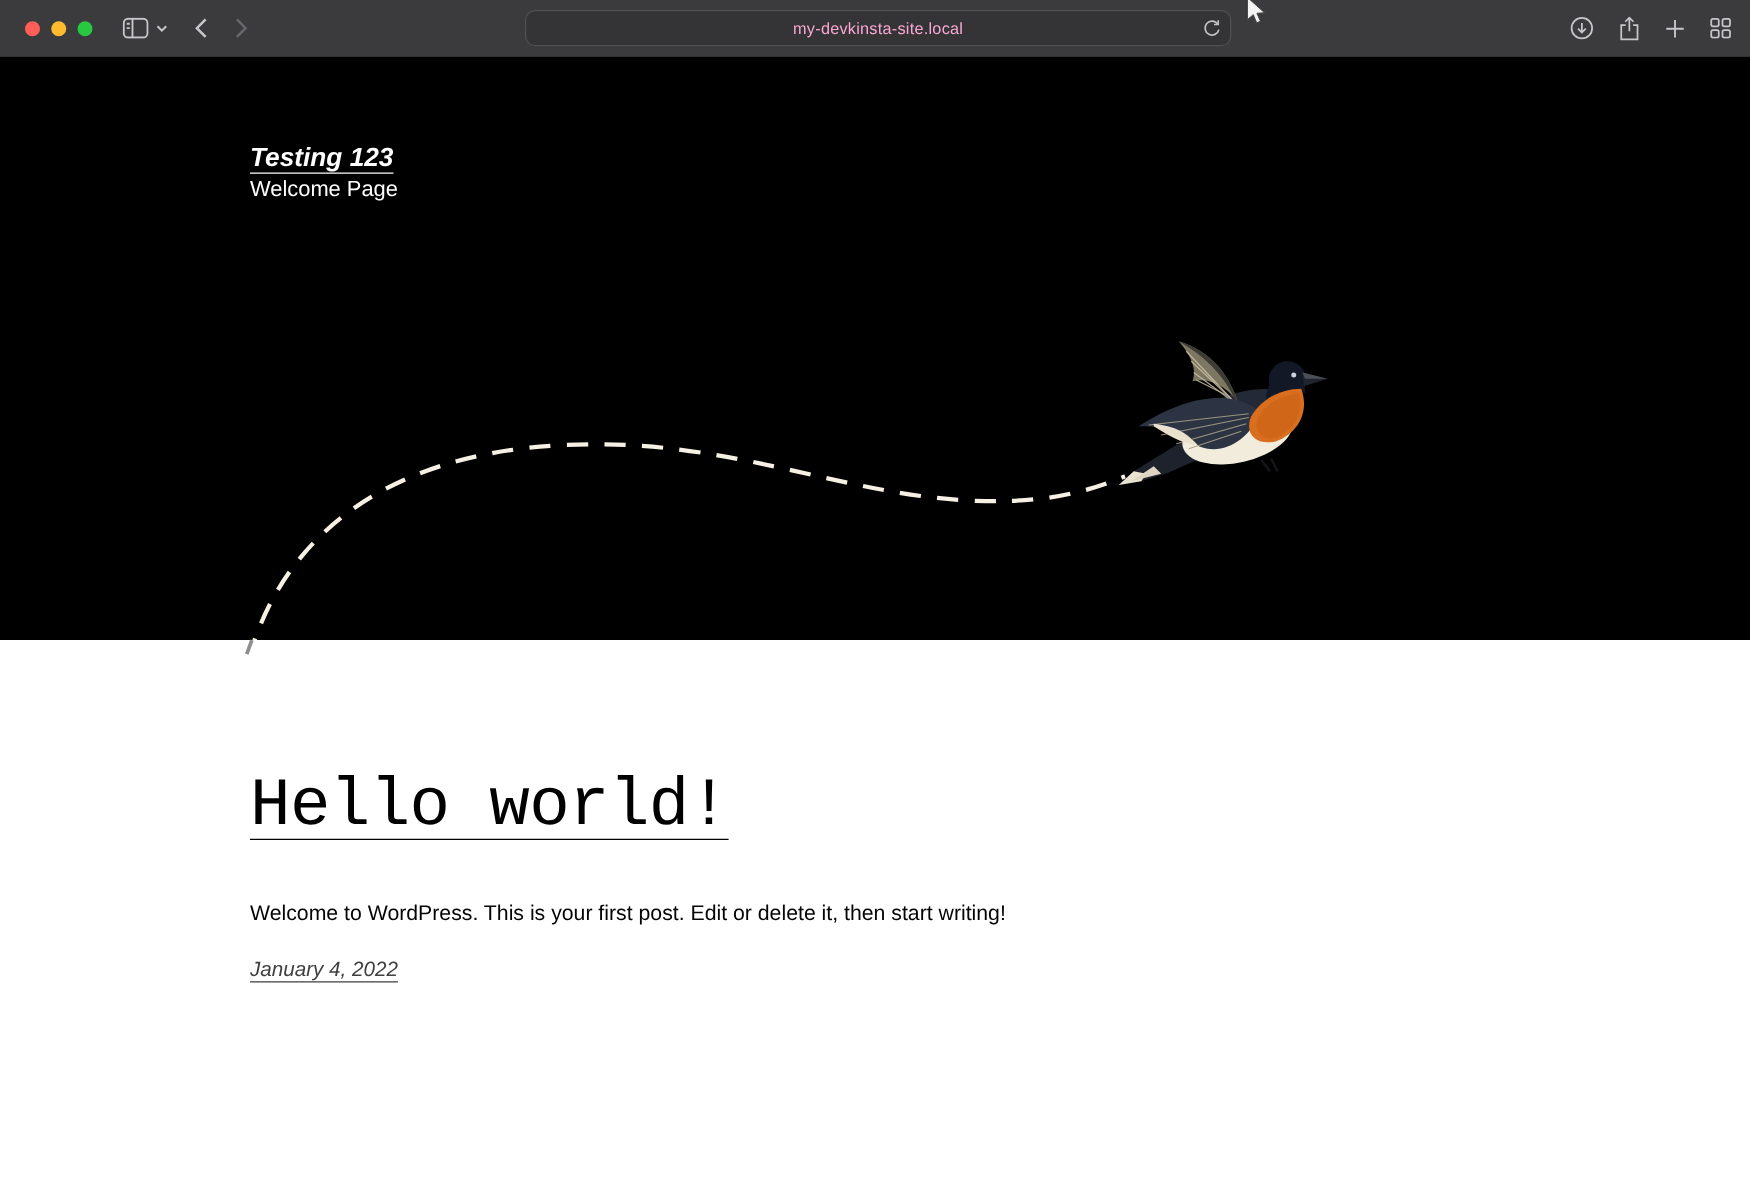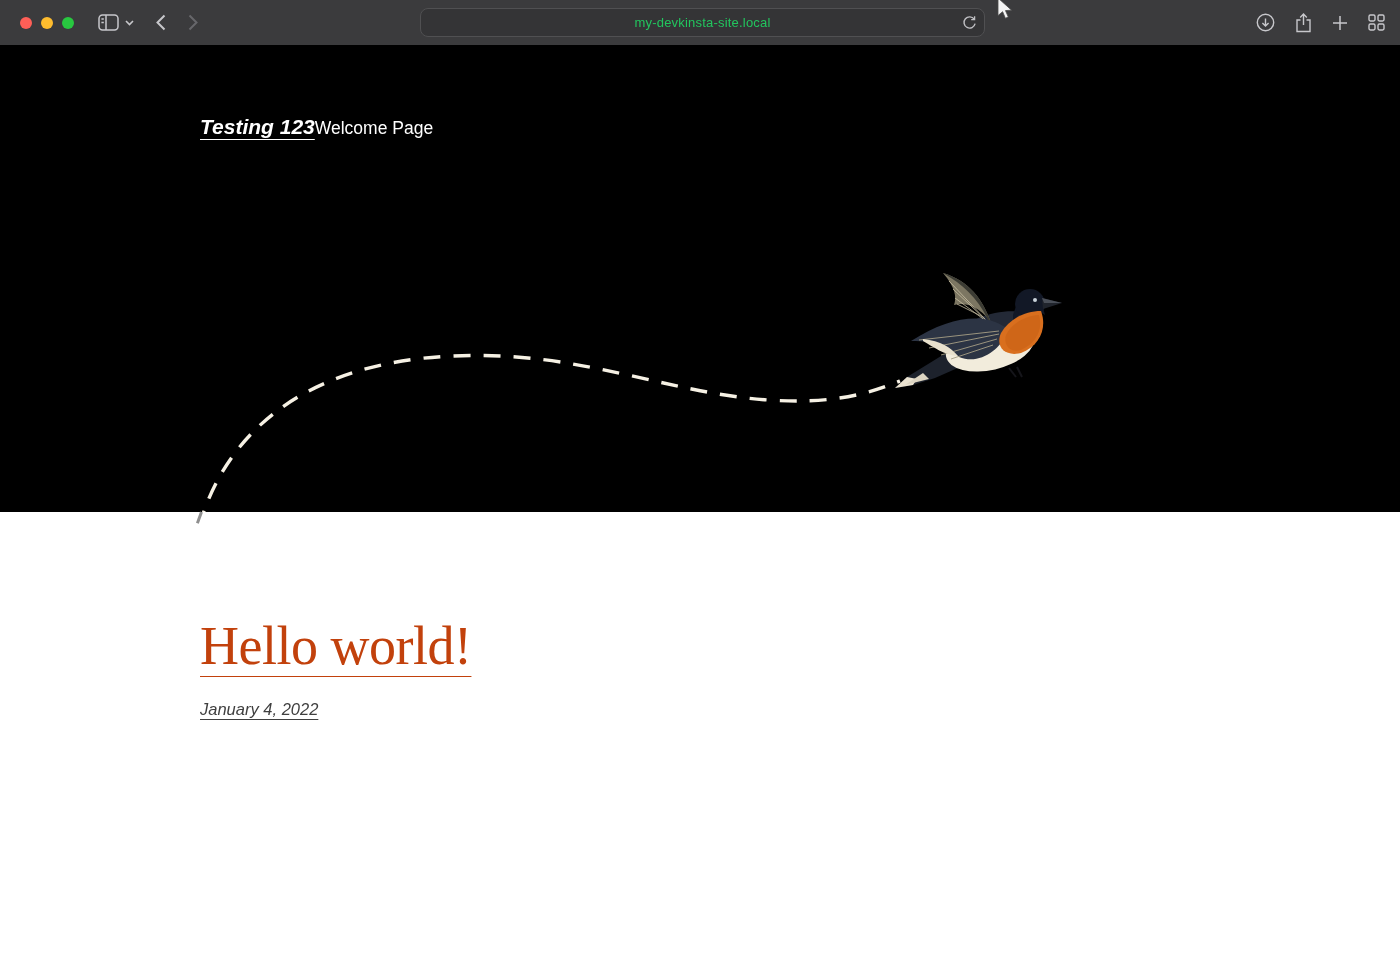"my-devkinsta-site.local" .address-bar { color: #22c55e -> #f9a8d4 }
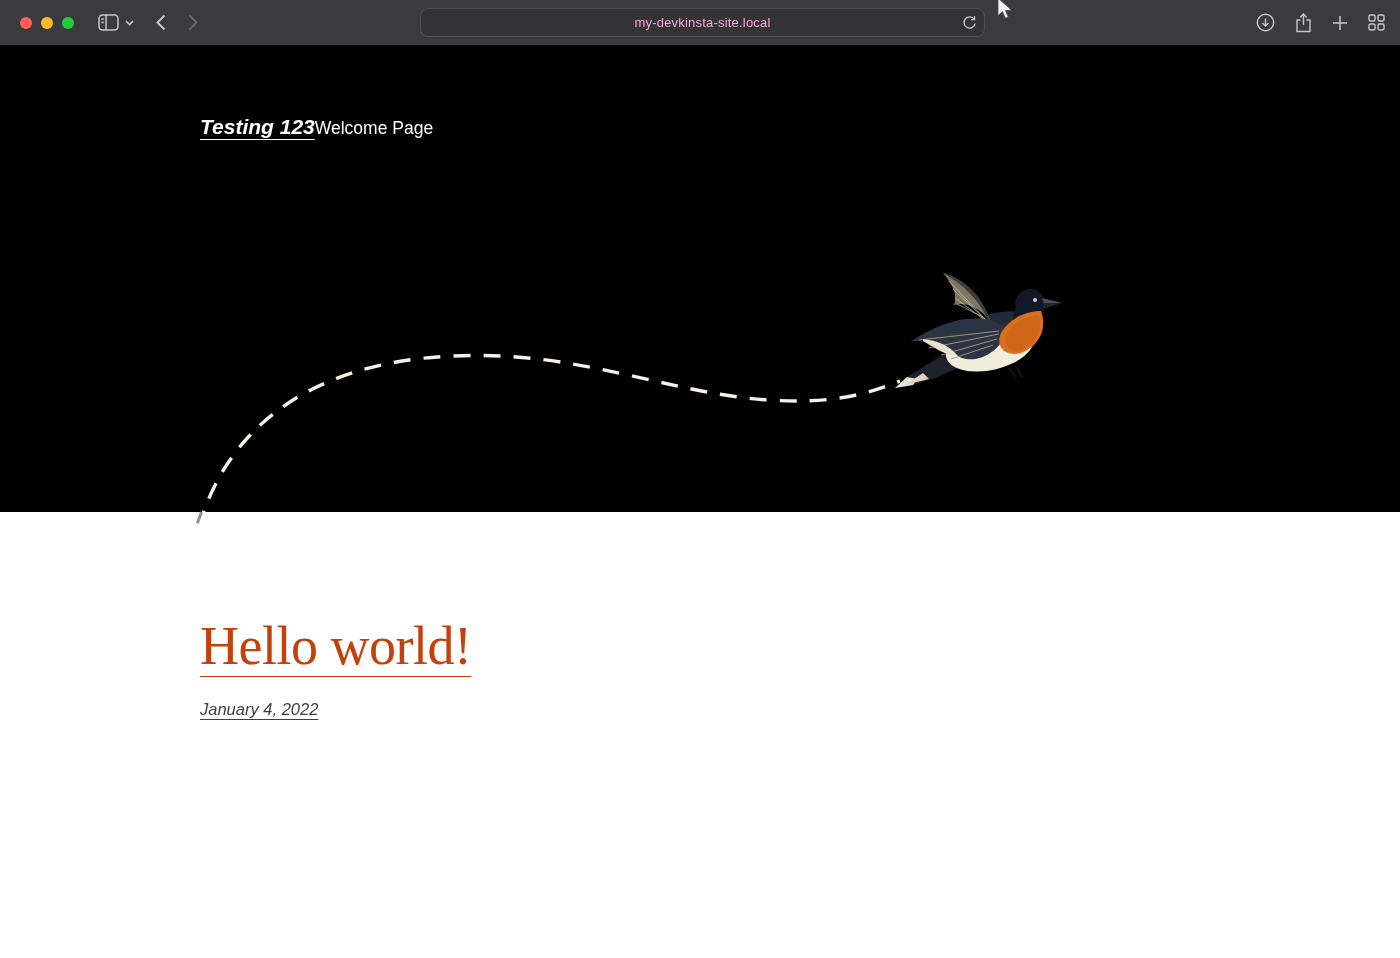"Testing 123" .hero-header { flex-direction: none -> column; justify-content: flex-start -> center }
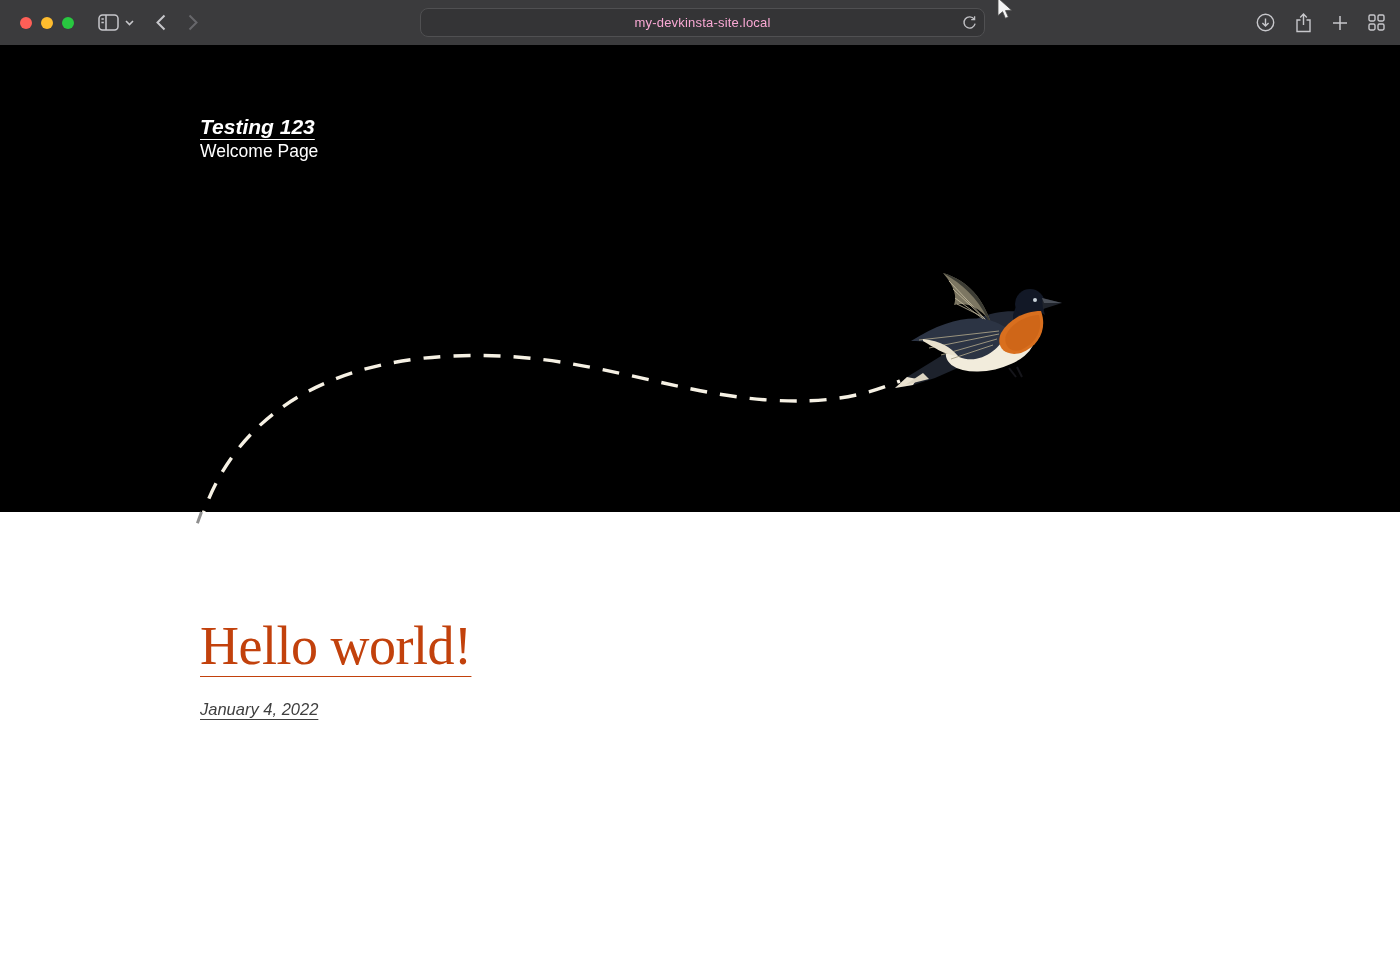"Hello world!" .post-title { color: #c2410c -> #000000; font-family: Liberation Serif, serif -> Liberation Mono, monospace }
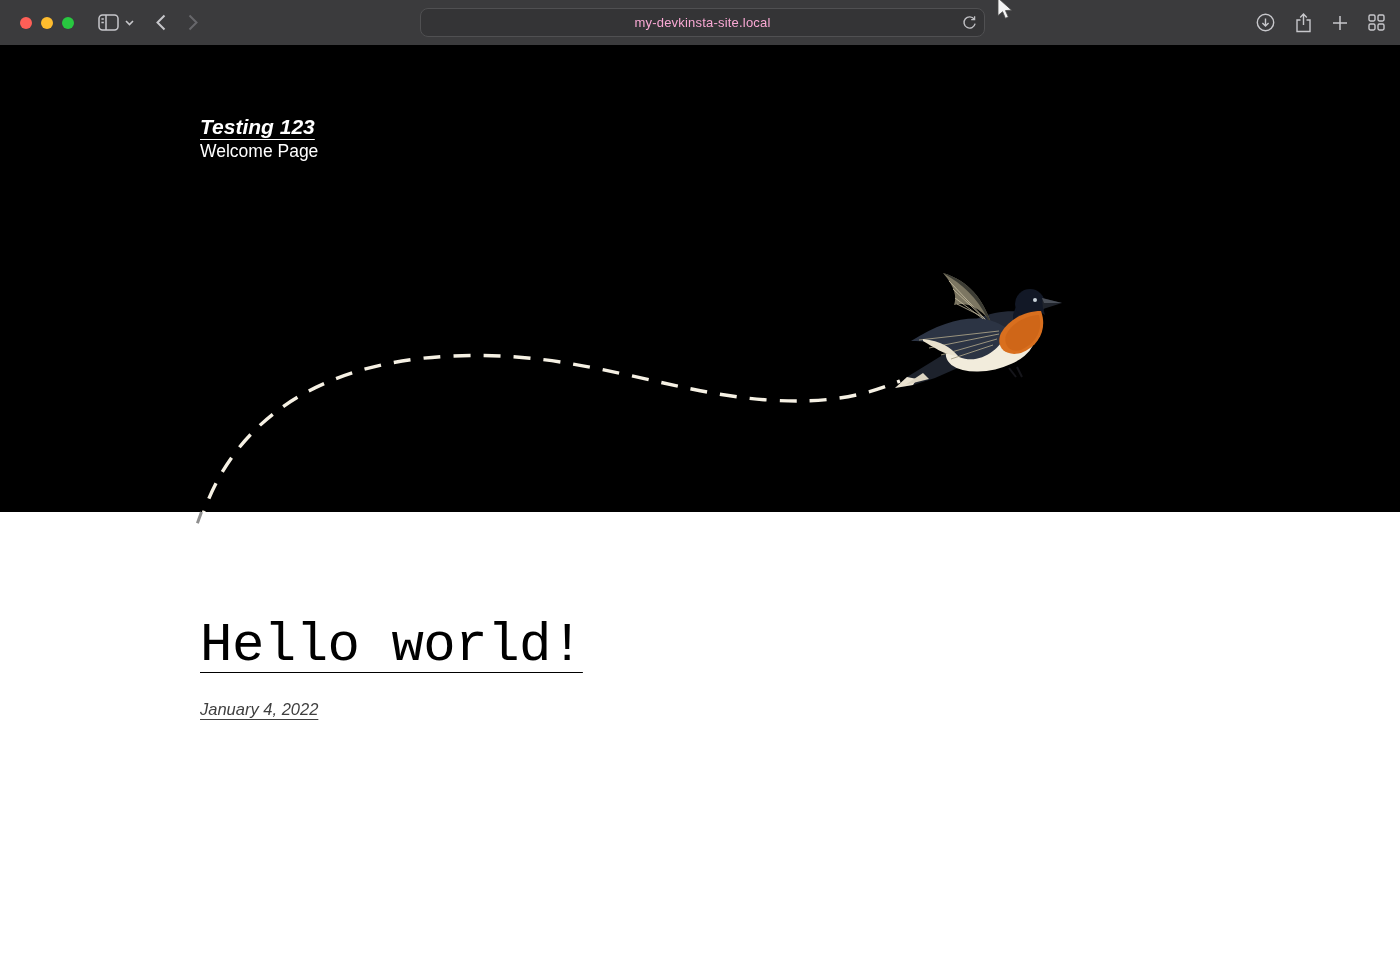"Welcome to WordPress. This is" p.post-body { html: none -> <p>Welcome to WordPress. This is your first post. Edit or delete it, then start writing!</p> }
